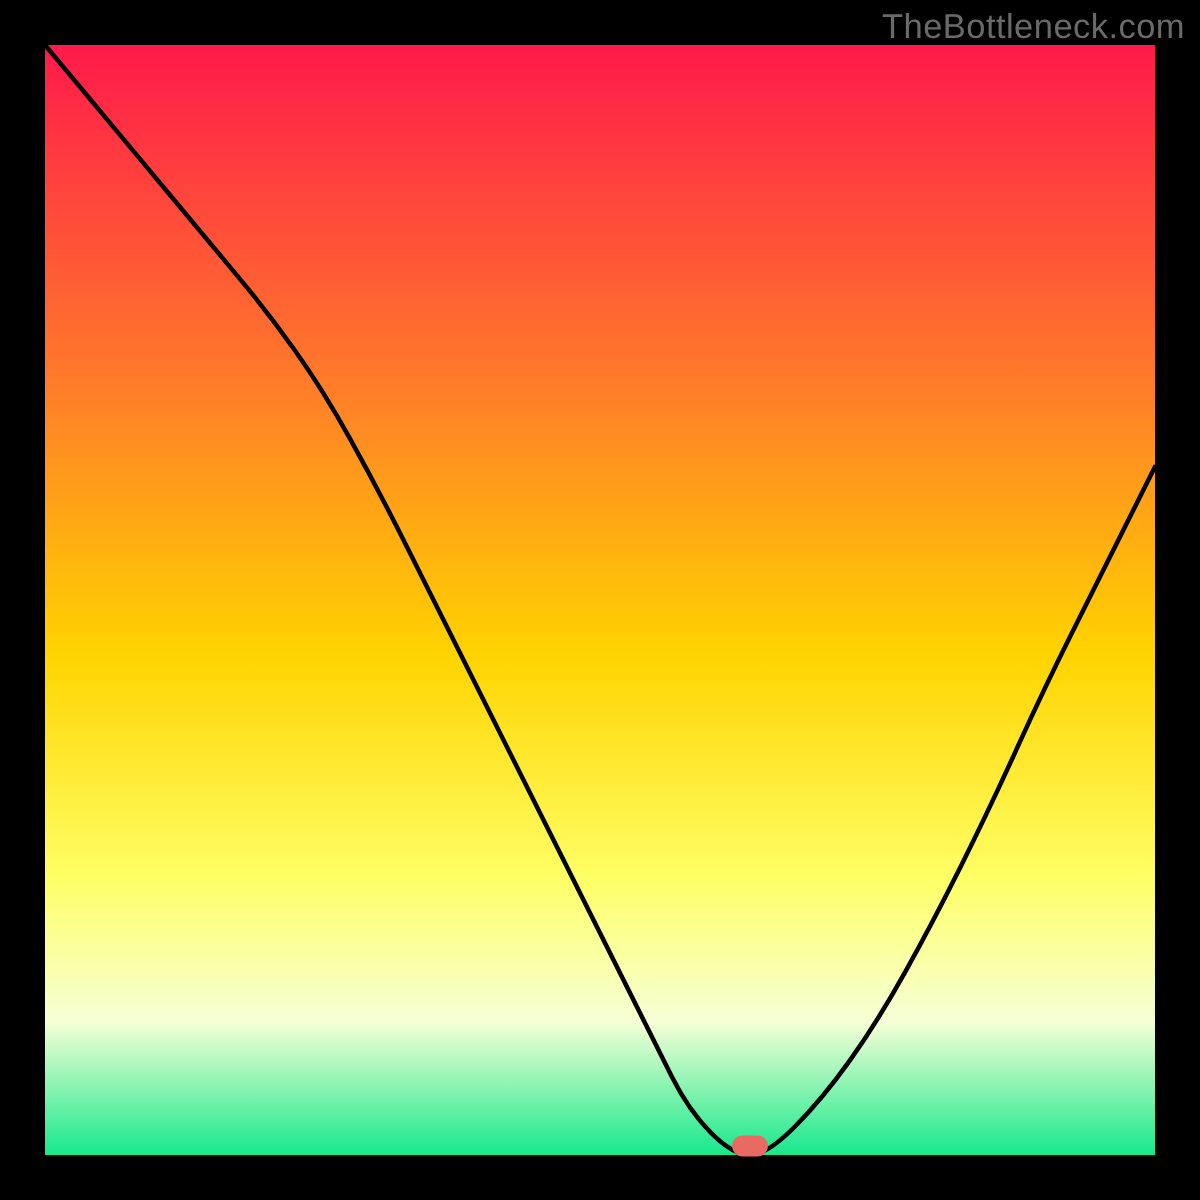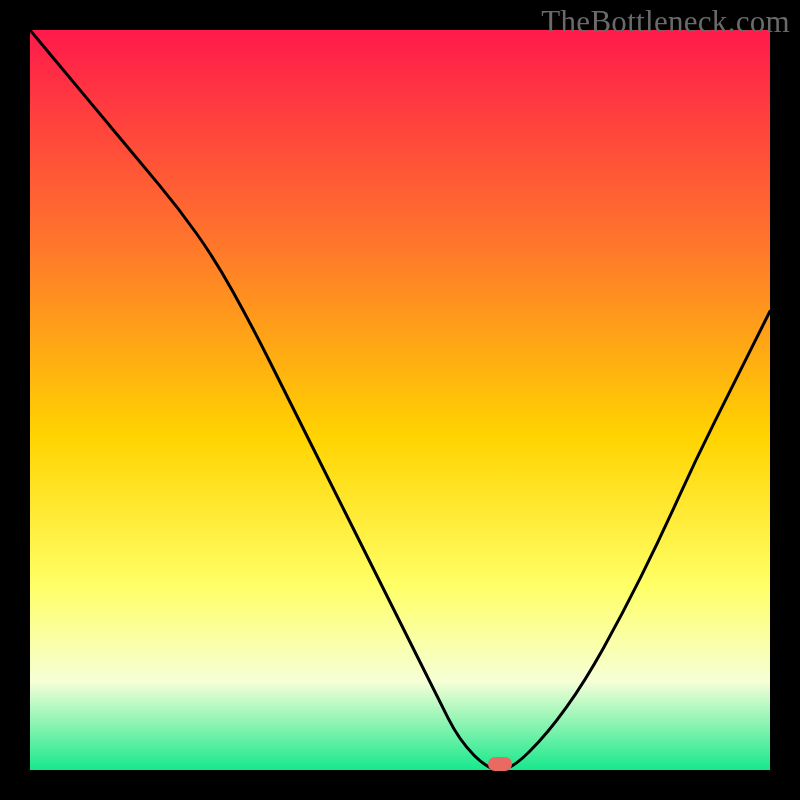"TheBottleneck.com" .watermark { font-family: Liberation Serif, serif -> Liberation Sans, sans-serif; font-size: 31px -> 23px }
